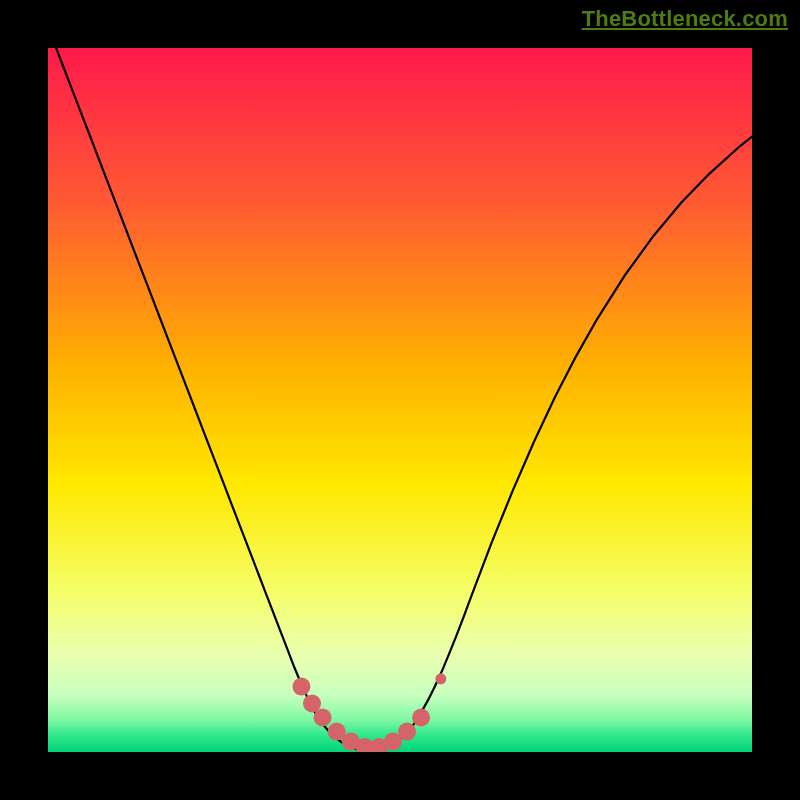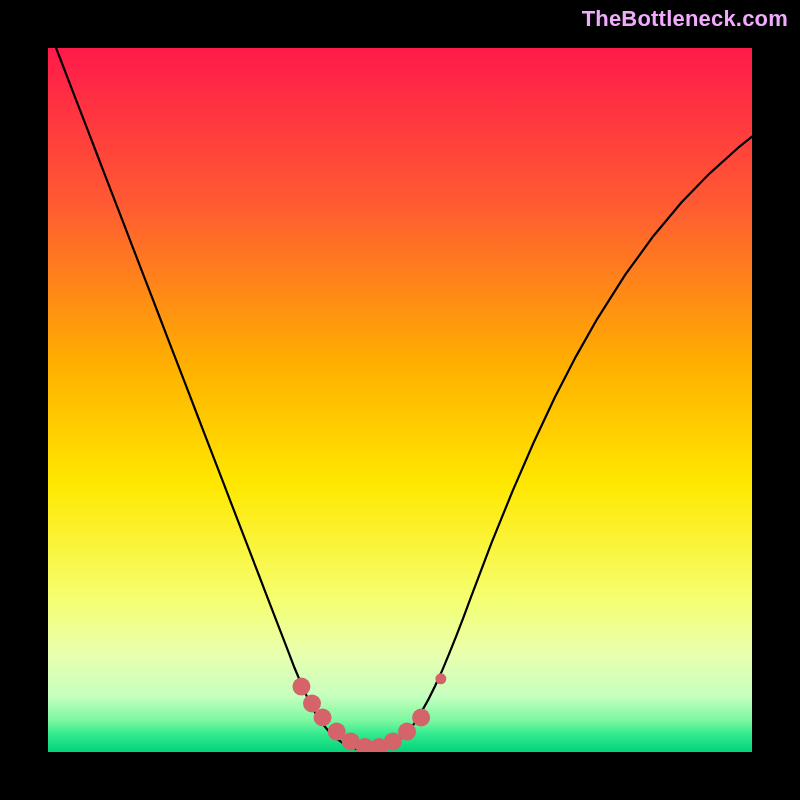"TheBottleneck.com" .watermark { color: #f0abfc -> #4d7c0f; text-decoration: none -> underline }
